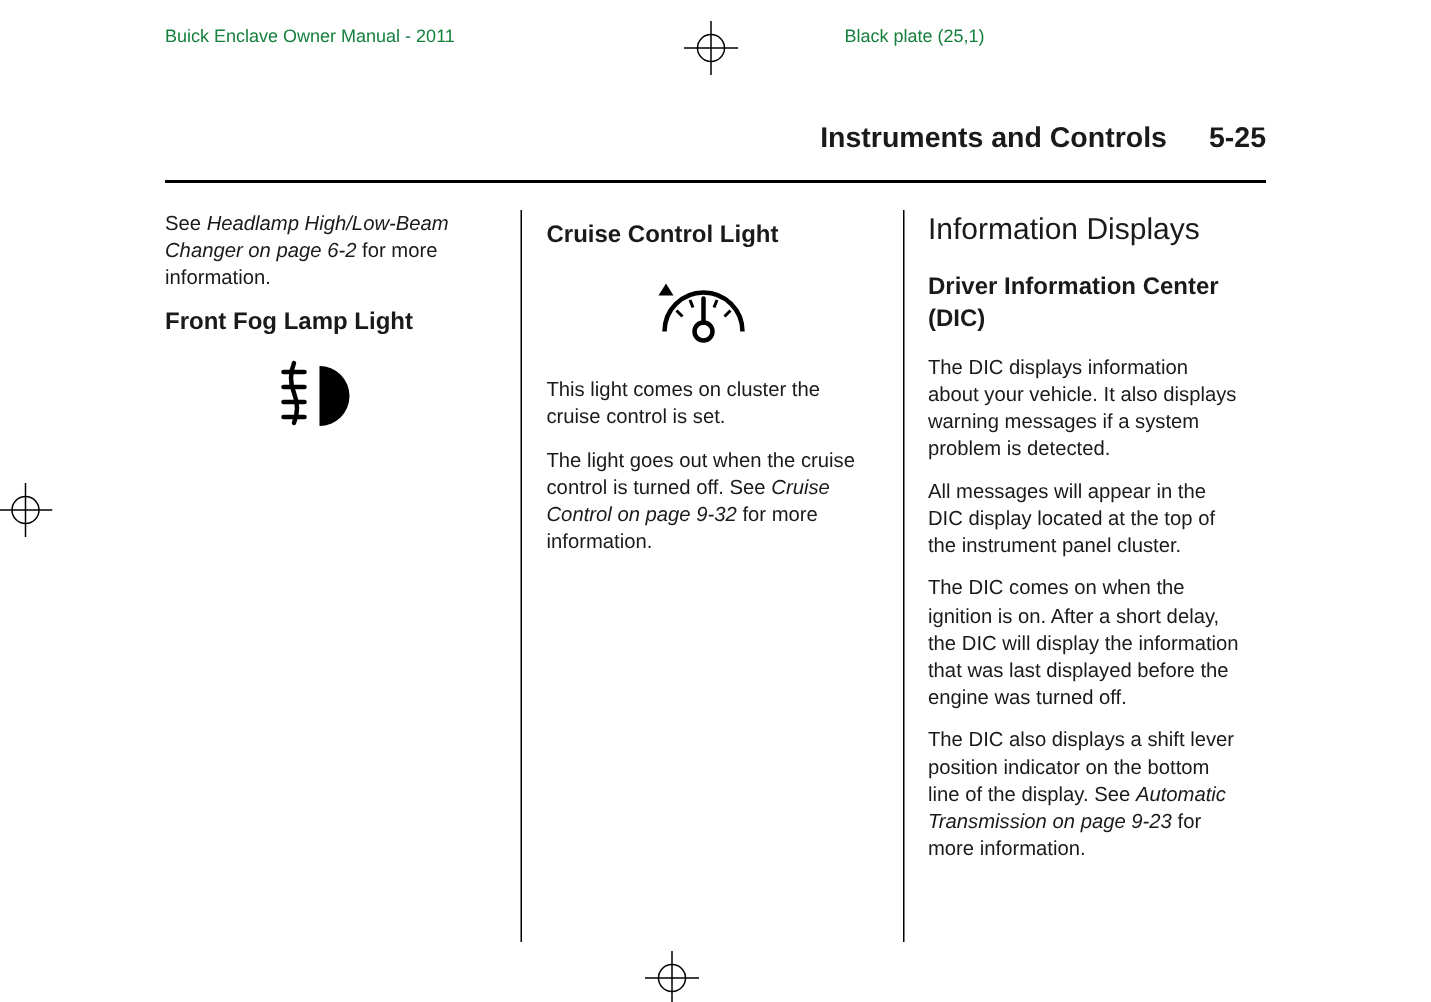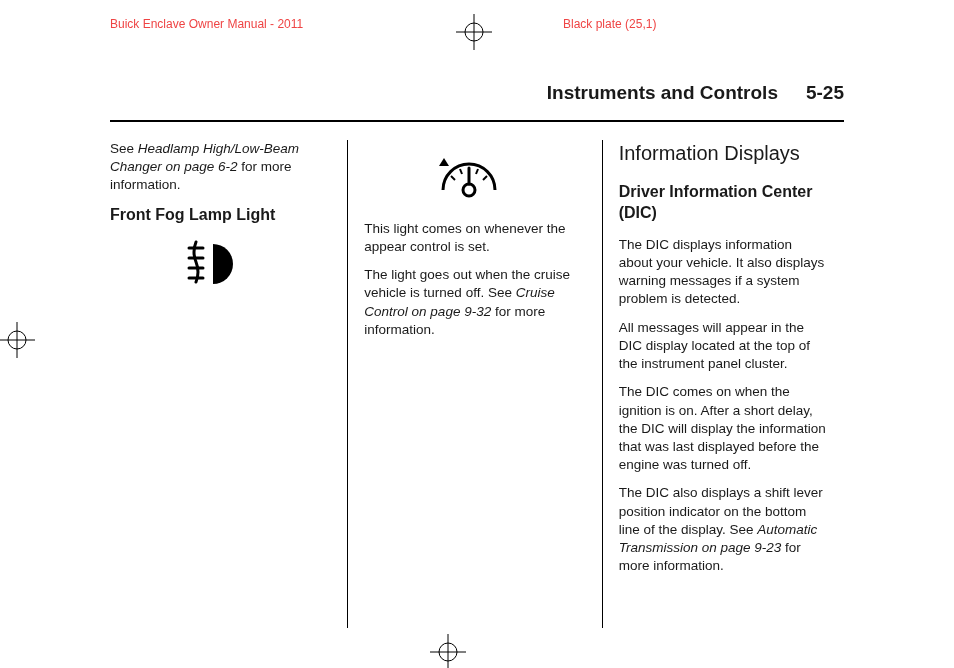"Buick Enclave Owner Manual -" .header-meta { color: #ef4444 -> #15803d }
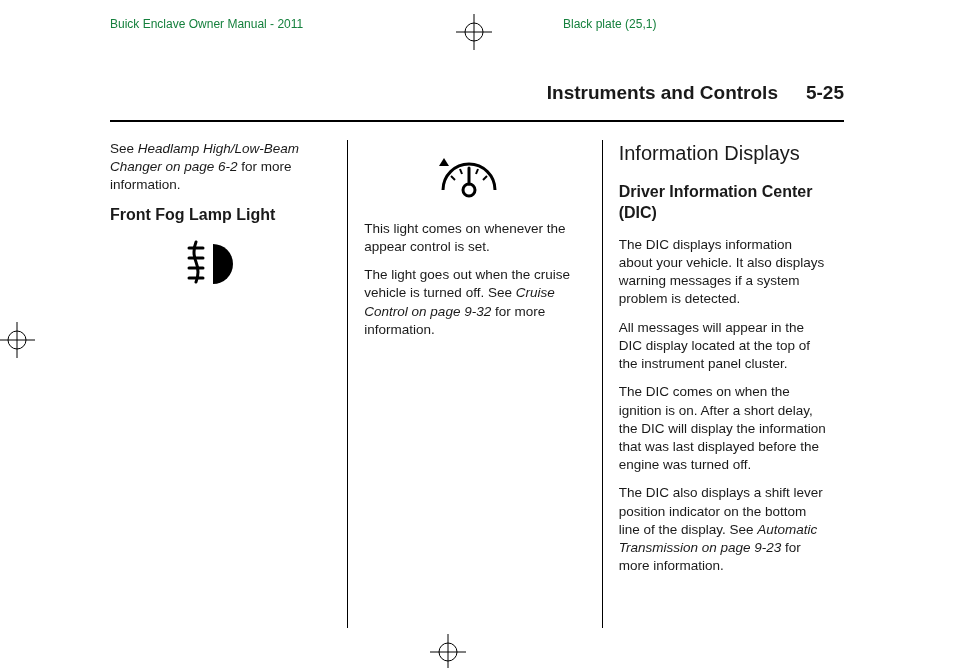"Cruise Control Light" div.h2 { html: none -> <div>Cruise Control Light</div> }
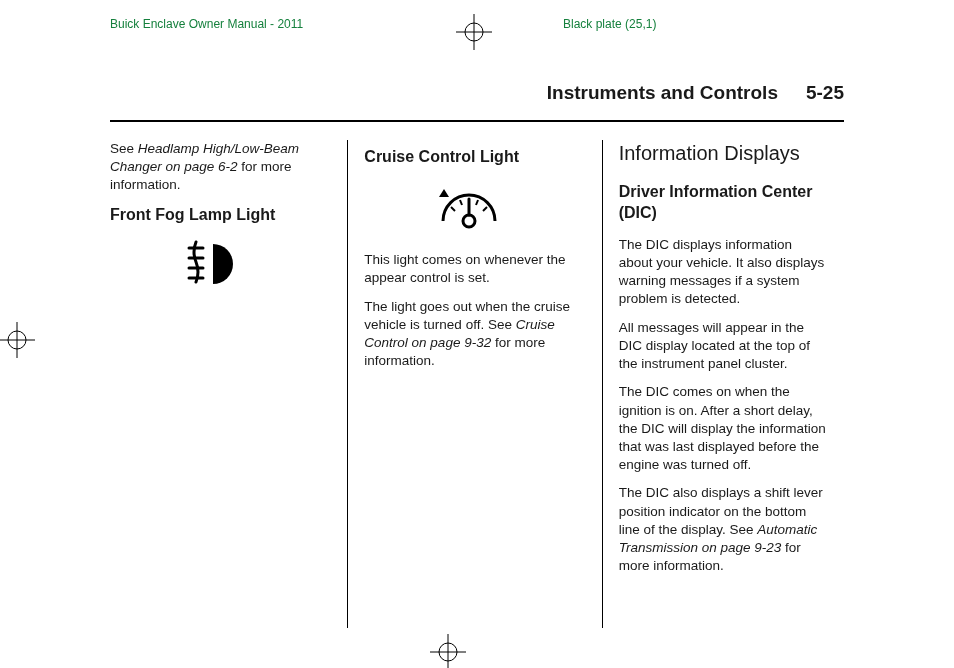"This light comes on whenever" p { text: whenever the appear -> cluster the cruise }
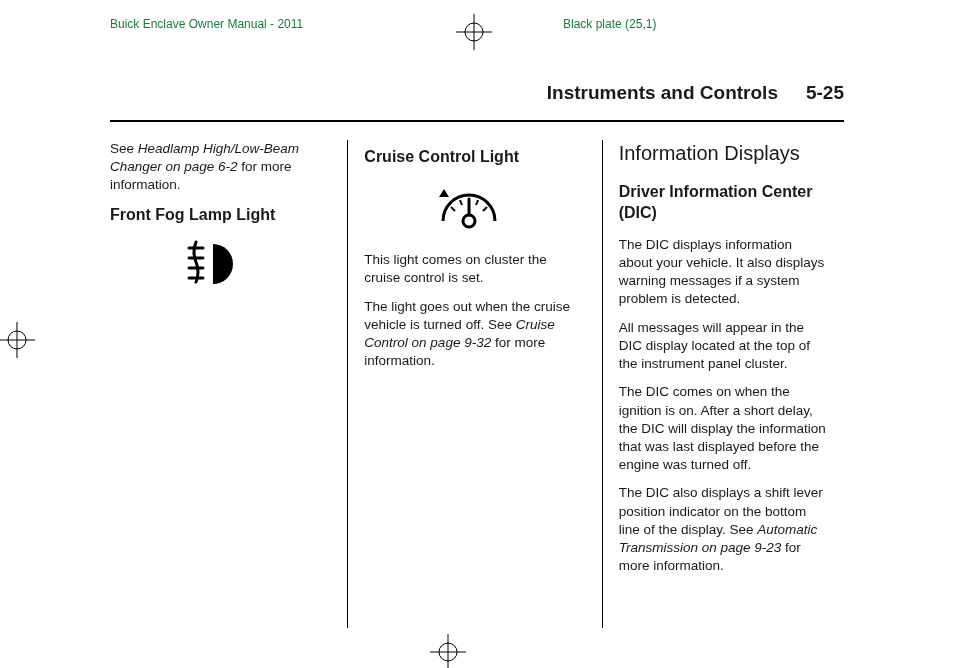"The light goes out when" span { text: vehicle -> control }
